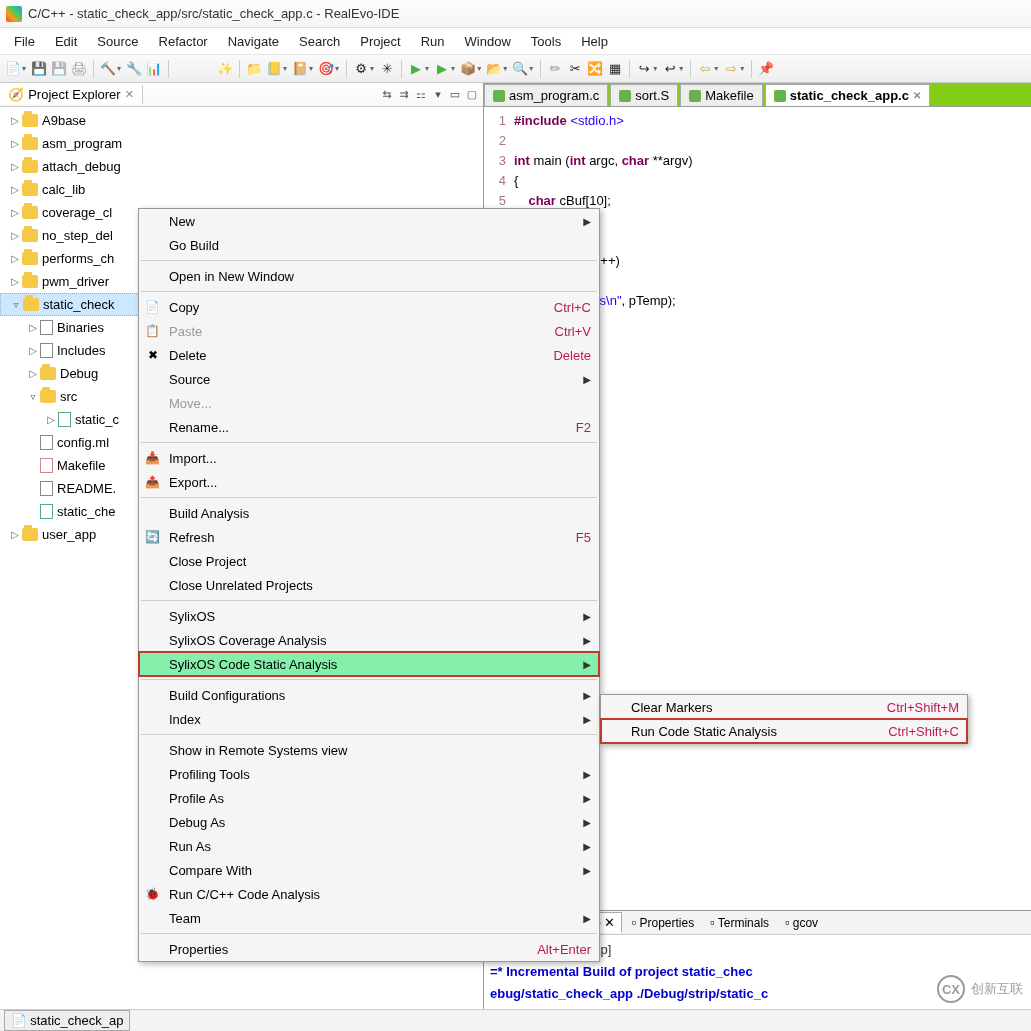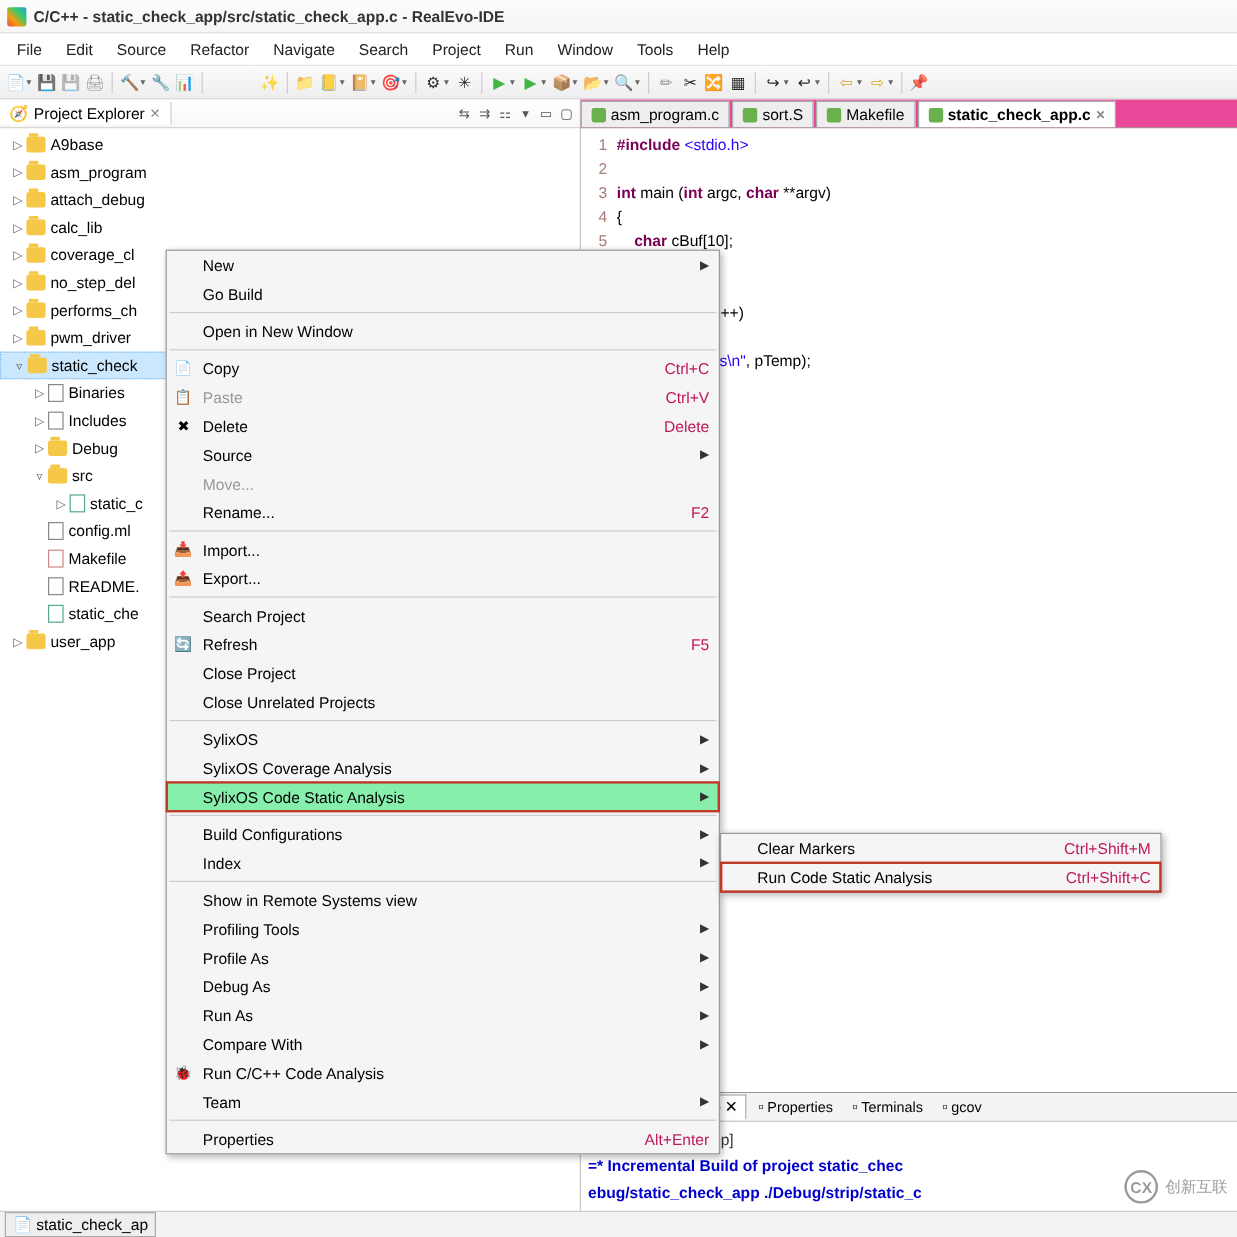"C/C++ -" .titlebar-text { font-weight: bold -> none }
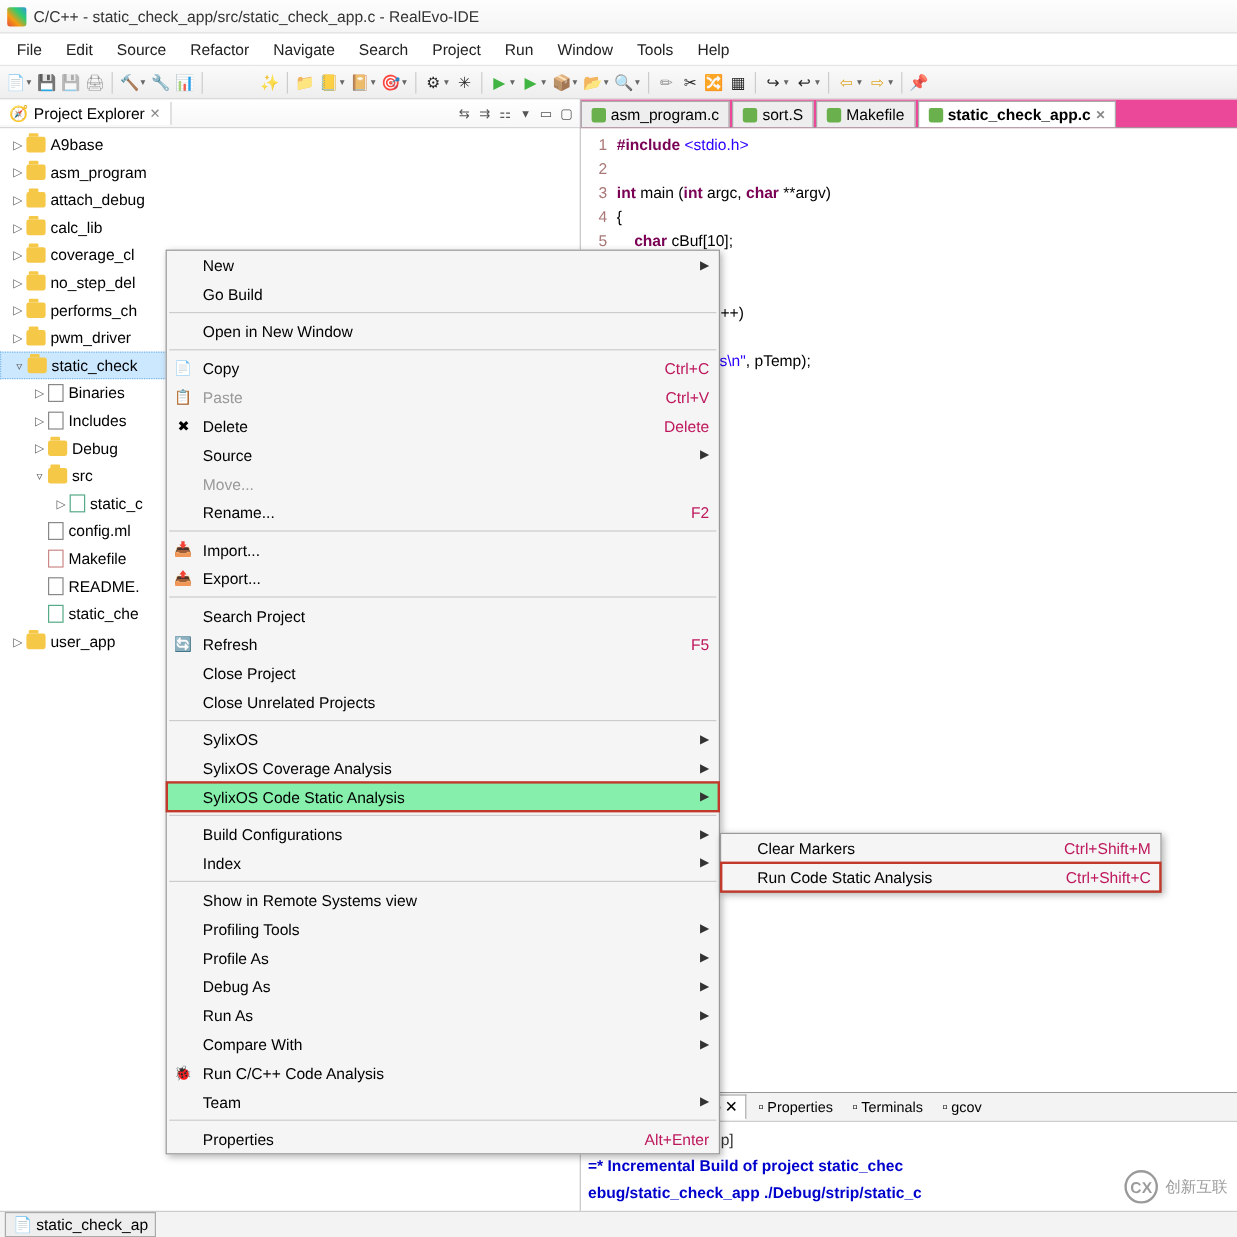"asm_program.c" .editor-tabs { background: #ec4899 -> #84cc16 }
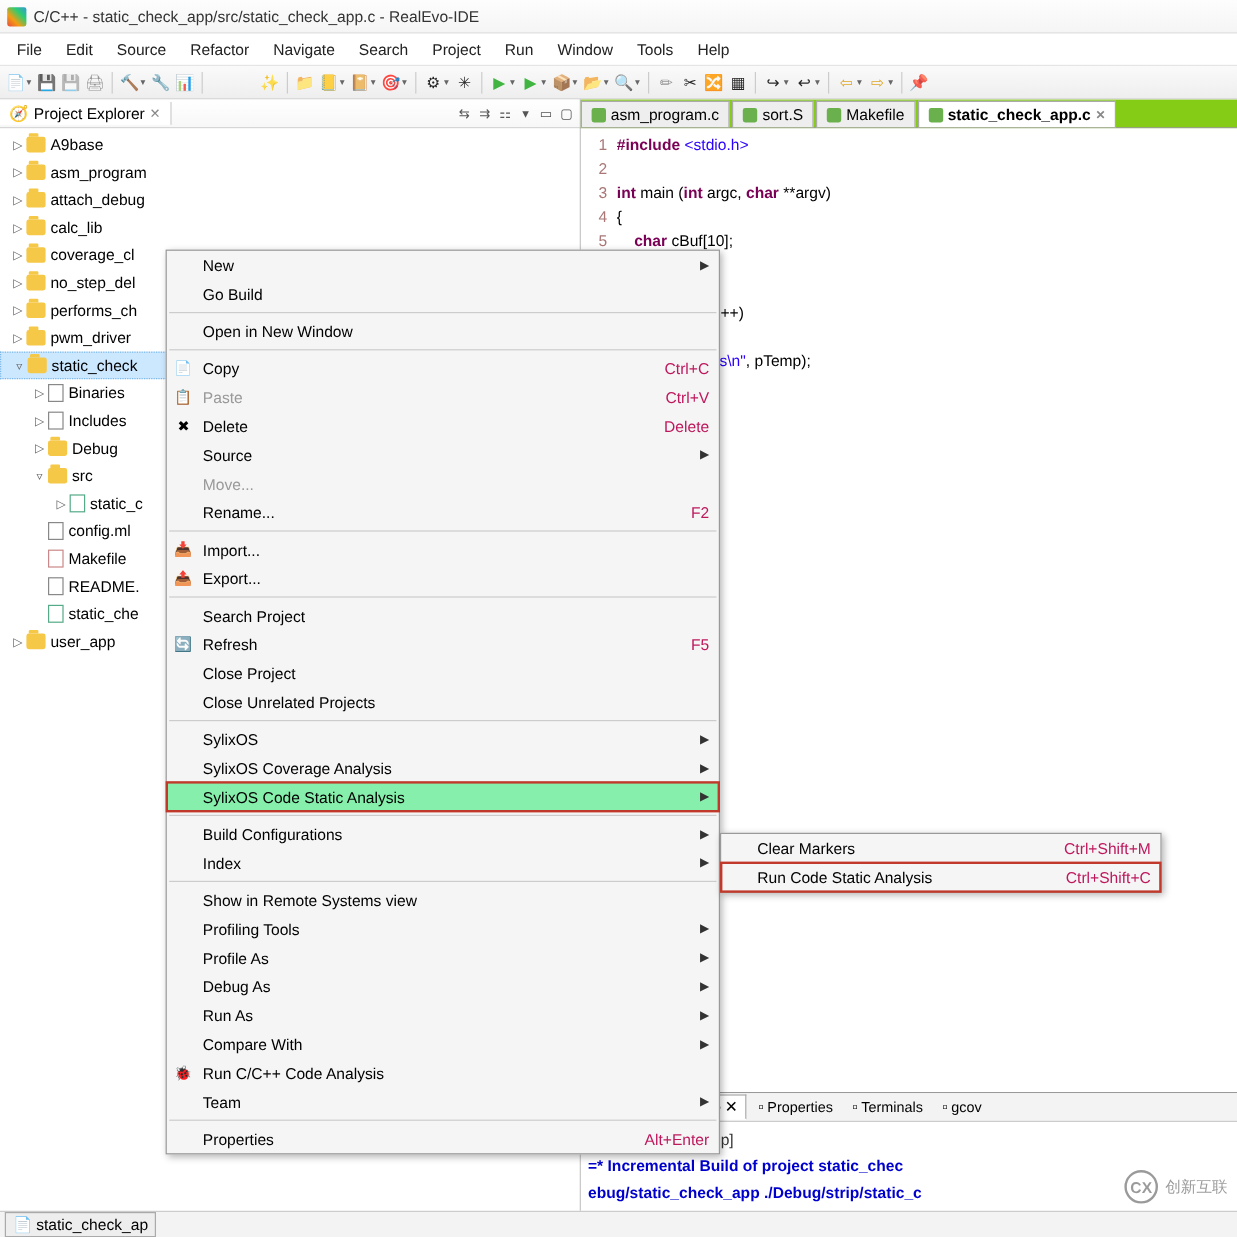"Search Project" span { text: Search Project -> Build Analysis }
